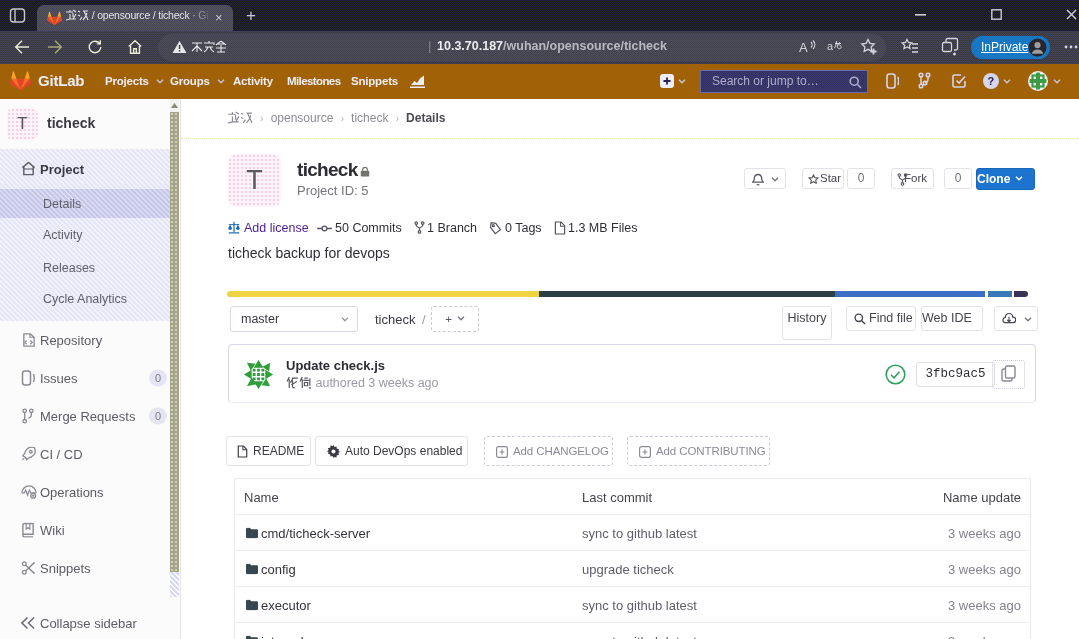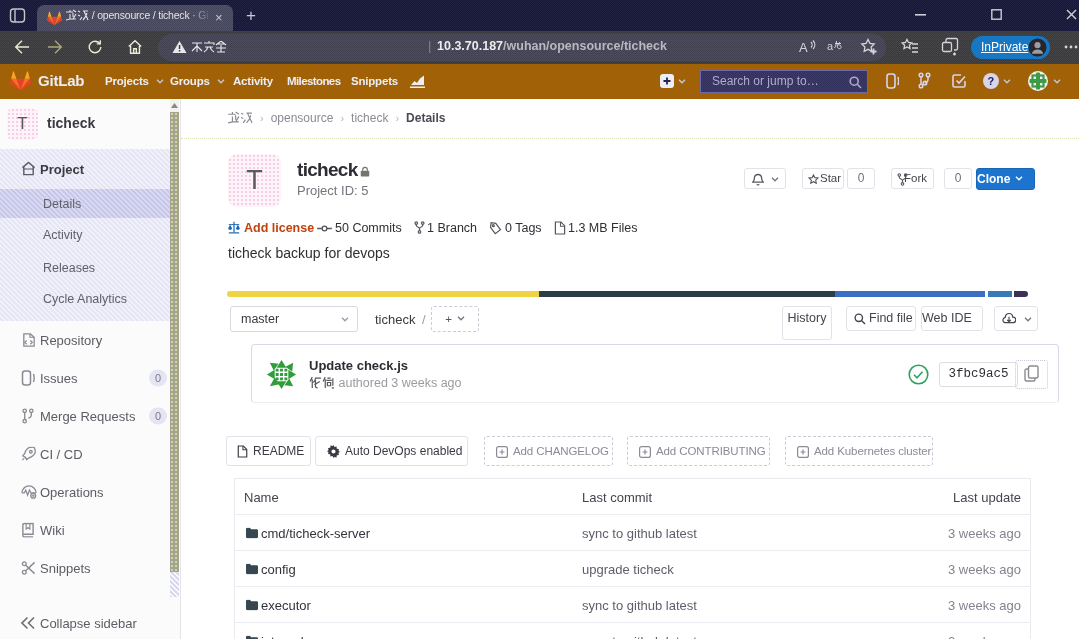"Add license" a.bluelink { color: #c2410c -> #4c1d95; font-weight: bold -> none }
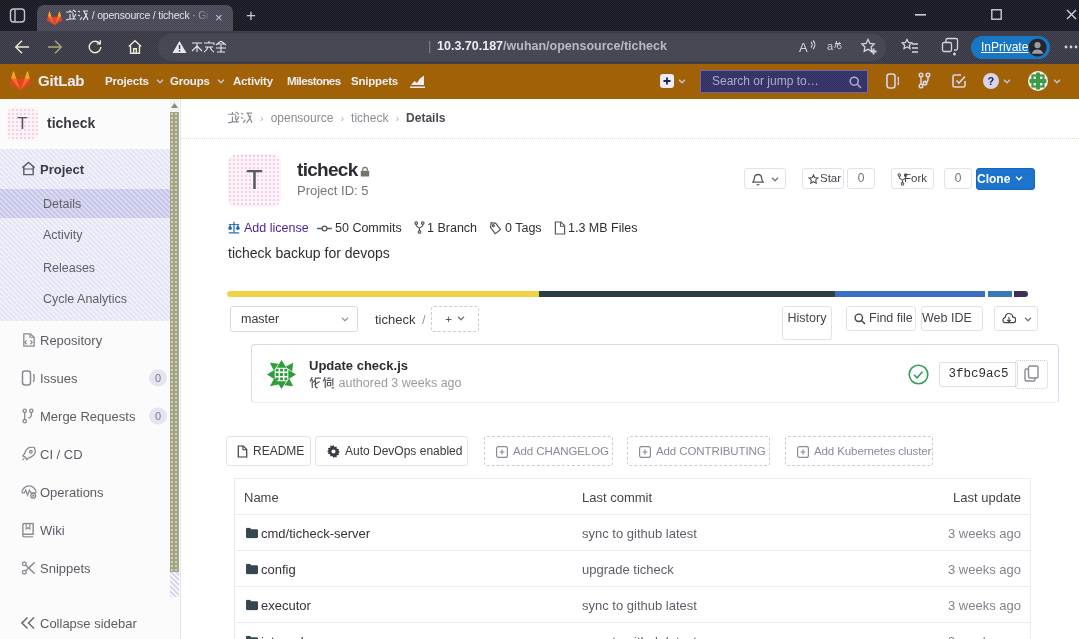"Update check.js" #commitbox { margin-left: 23px -> none }
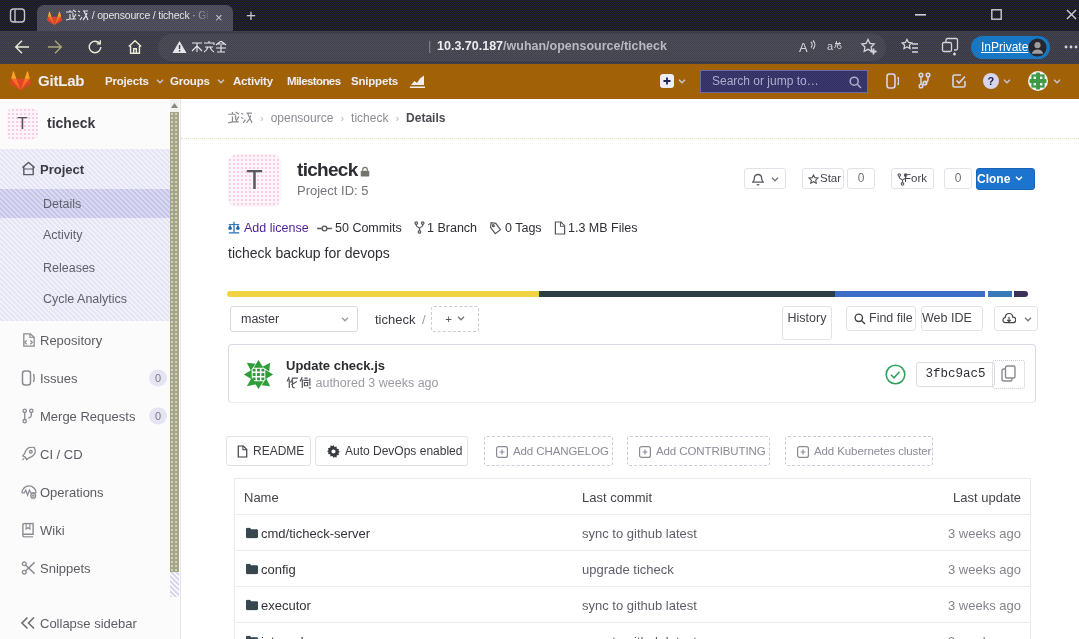"Add Kubernetes cluster" div.btn { html: <div> <svg> <rect></rect> <path></path> </svg>Add Kubernetes cluster</div> -> none }
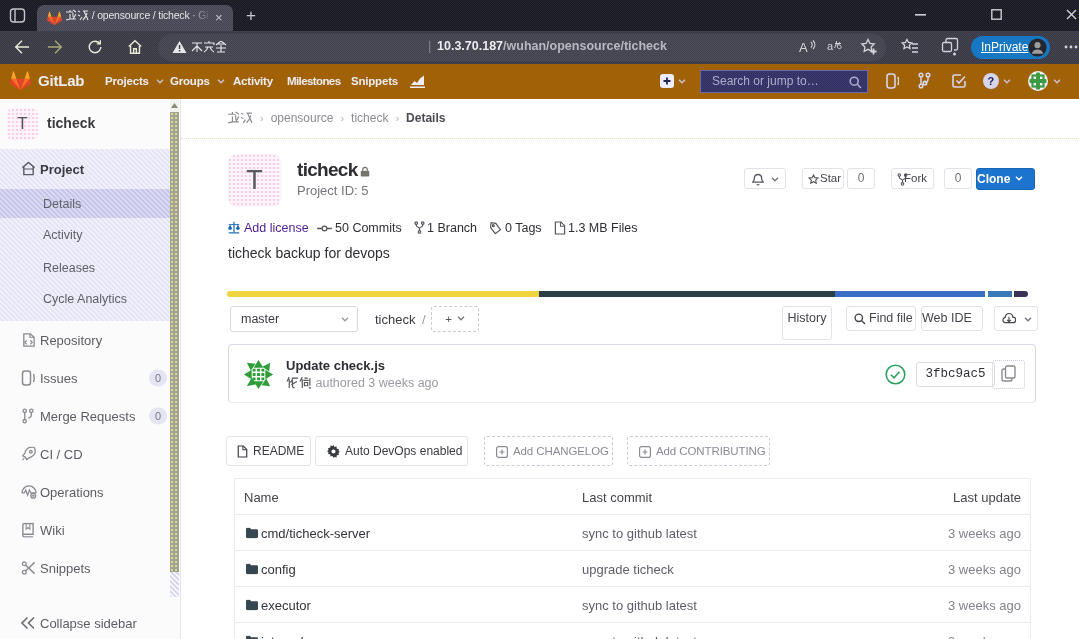"Last update" span { text: Last -> Name }
